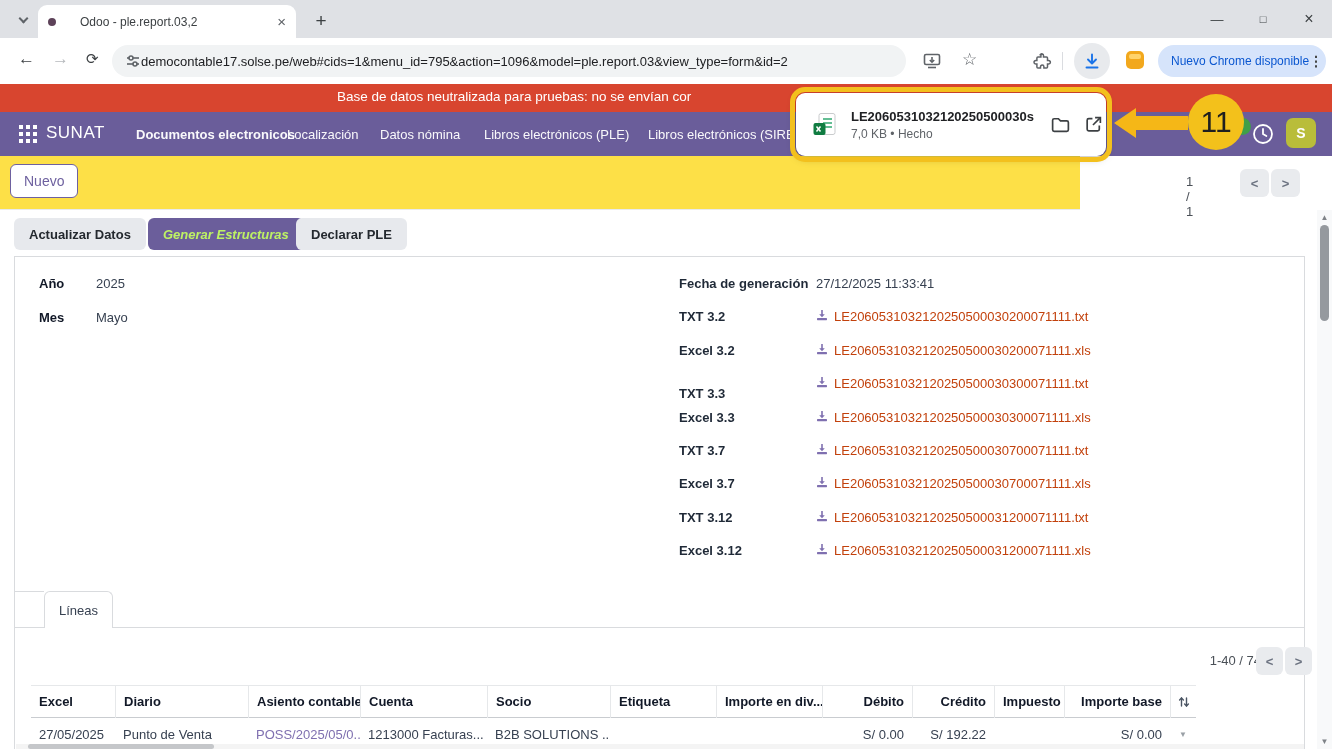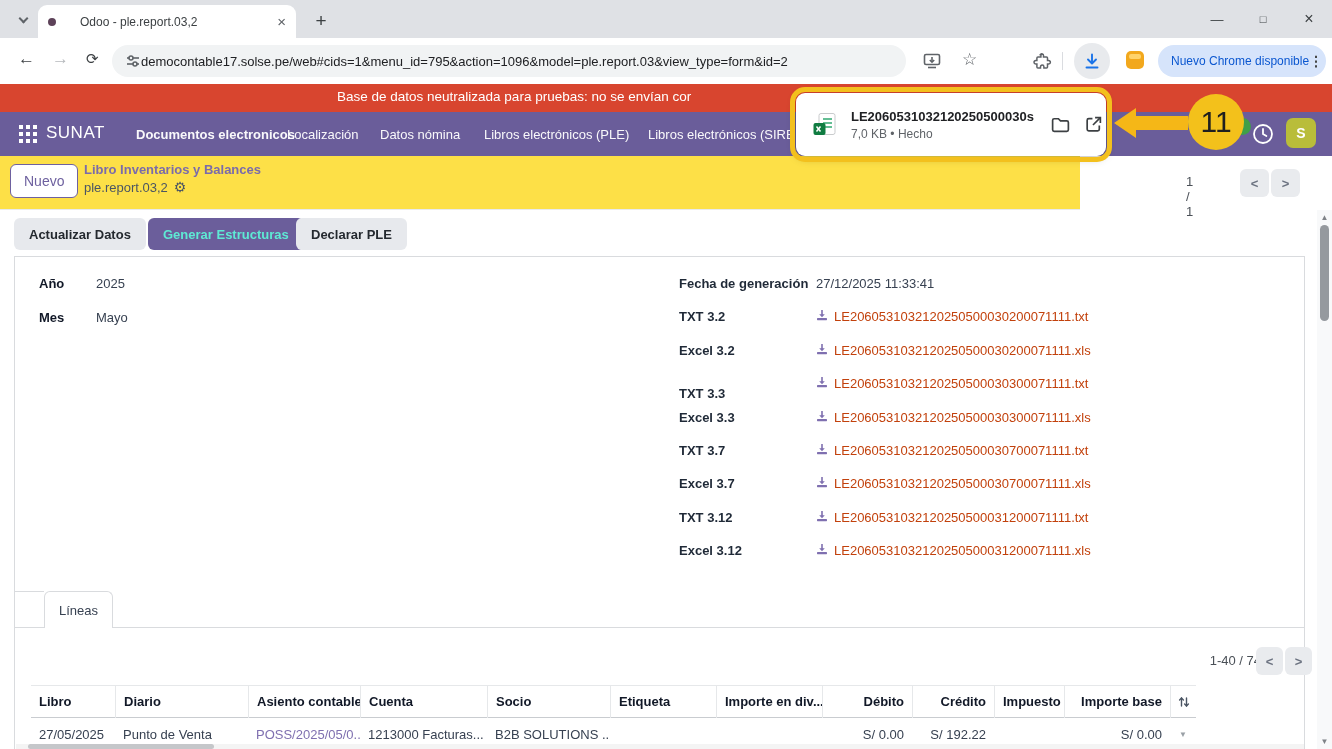"Libro Inventarios y Balances" div.breadcrumb { html: <div> <div>Libro Inventarios y Balances</div> <div> <span>ple.report.03,2</span> <span>⚙</span> </div> </div> -> none }
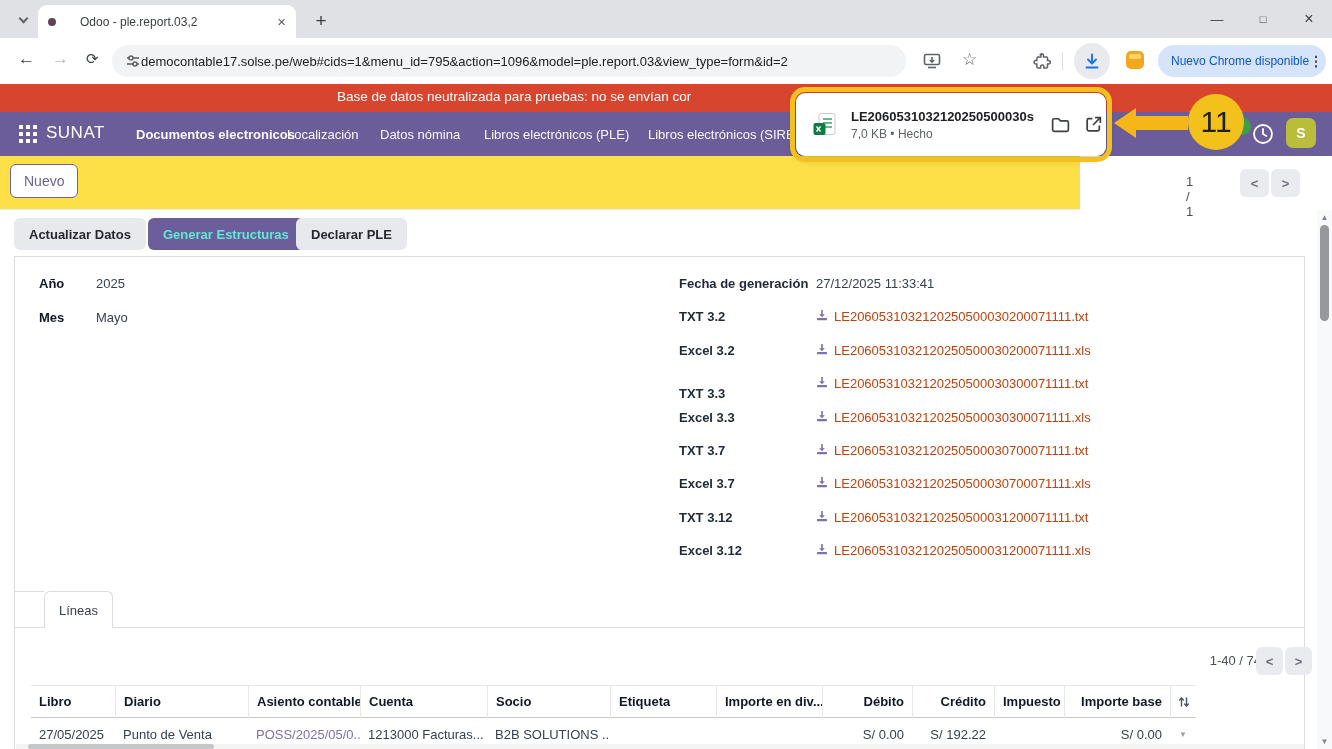"Generar Estructuras" .btn-flat.primary { color: #5eead4 -> #bef264; font-style: none -> italic }
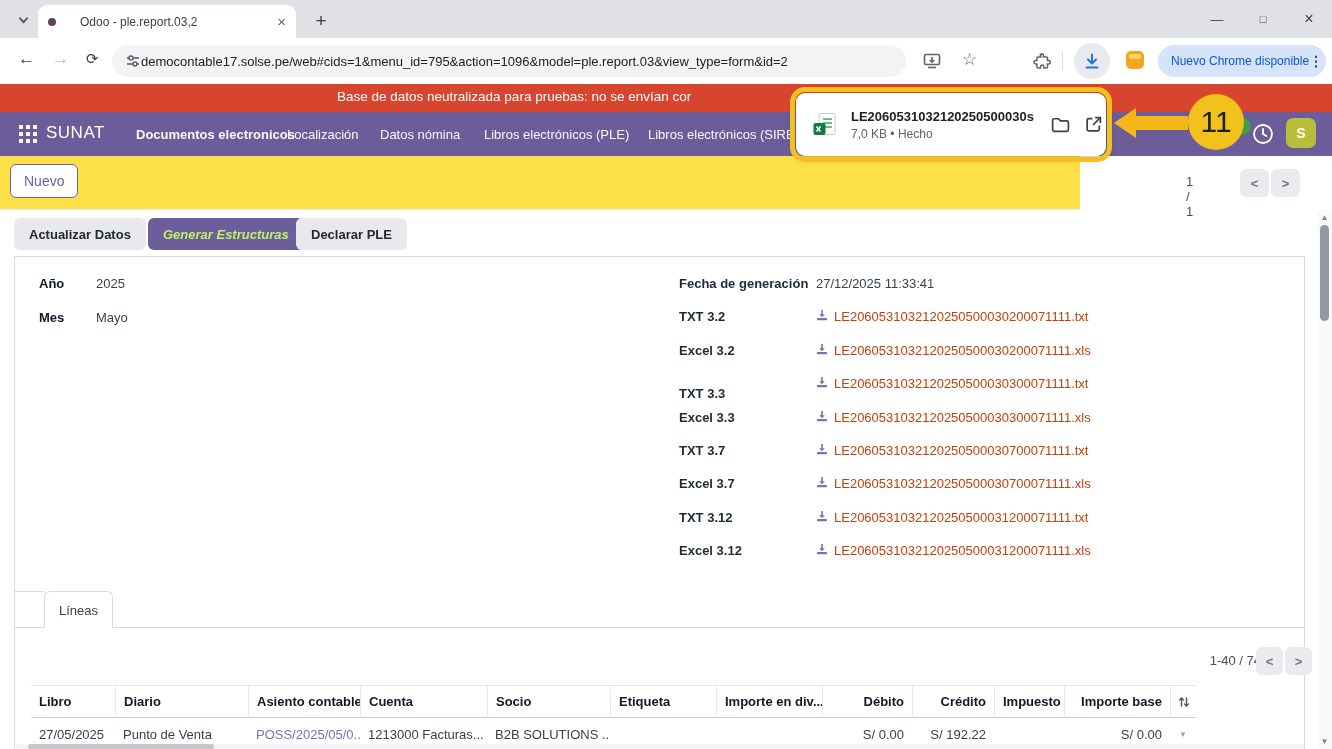"Libro" div.cell { text: Libro -> Excel }
